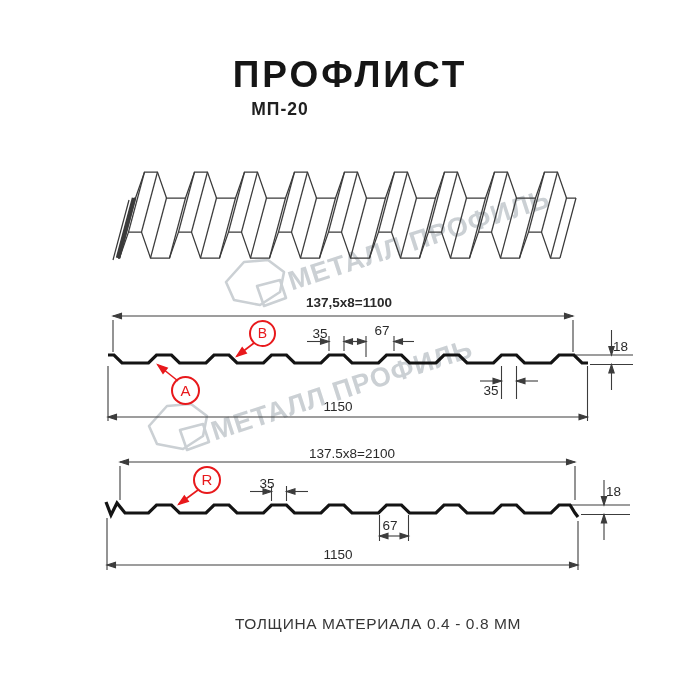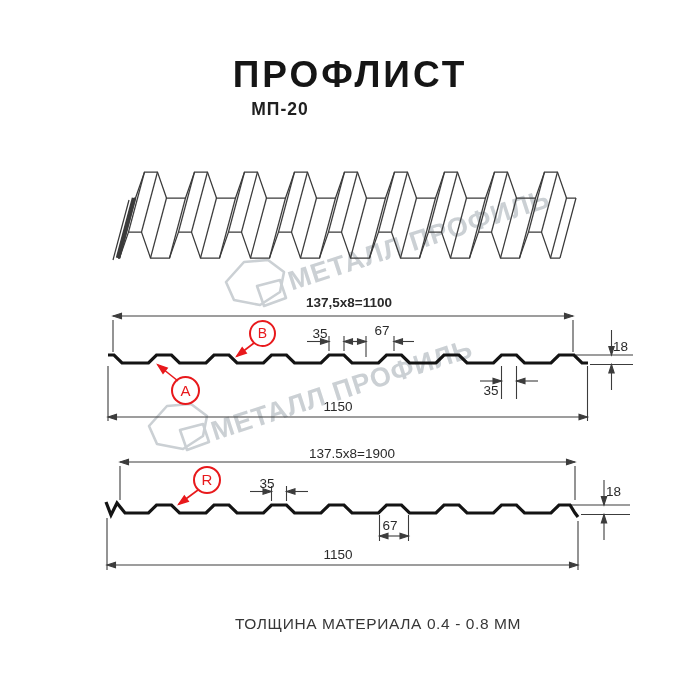"137.5x8=1900" div.dl { text: 1900 -> 2100 }
